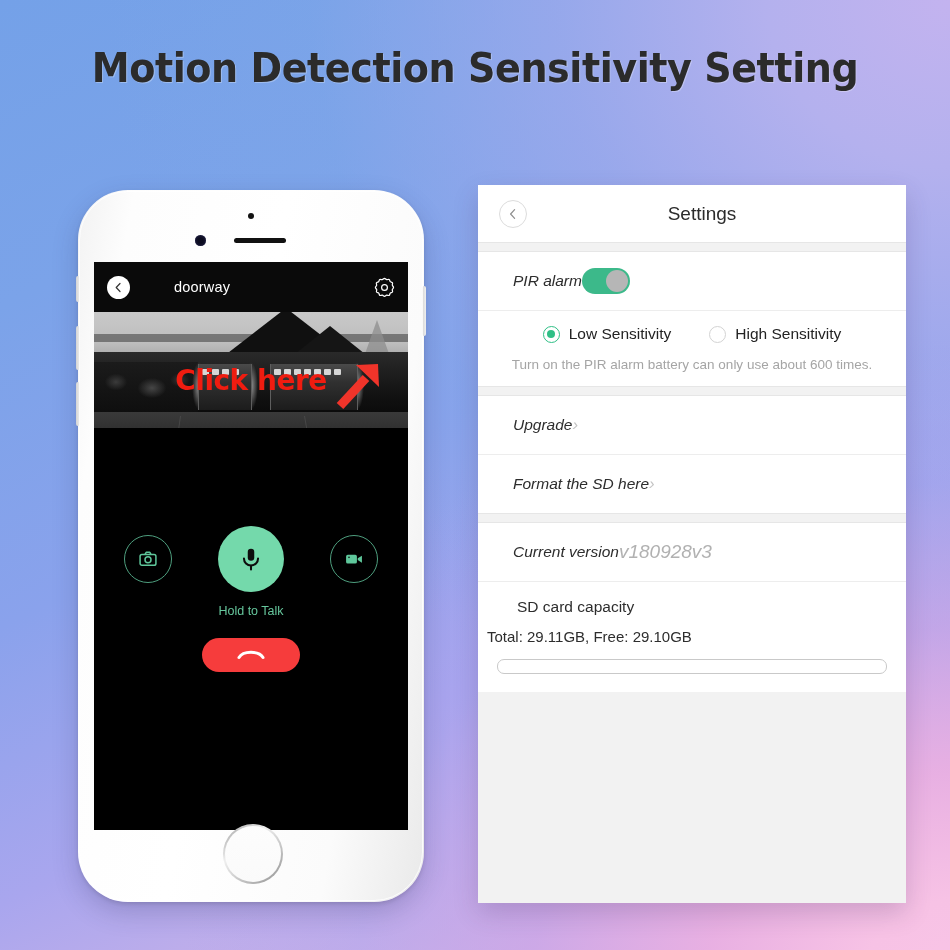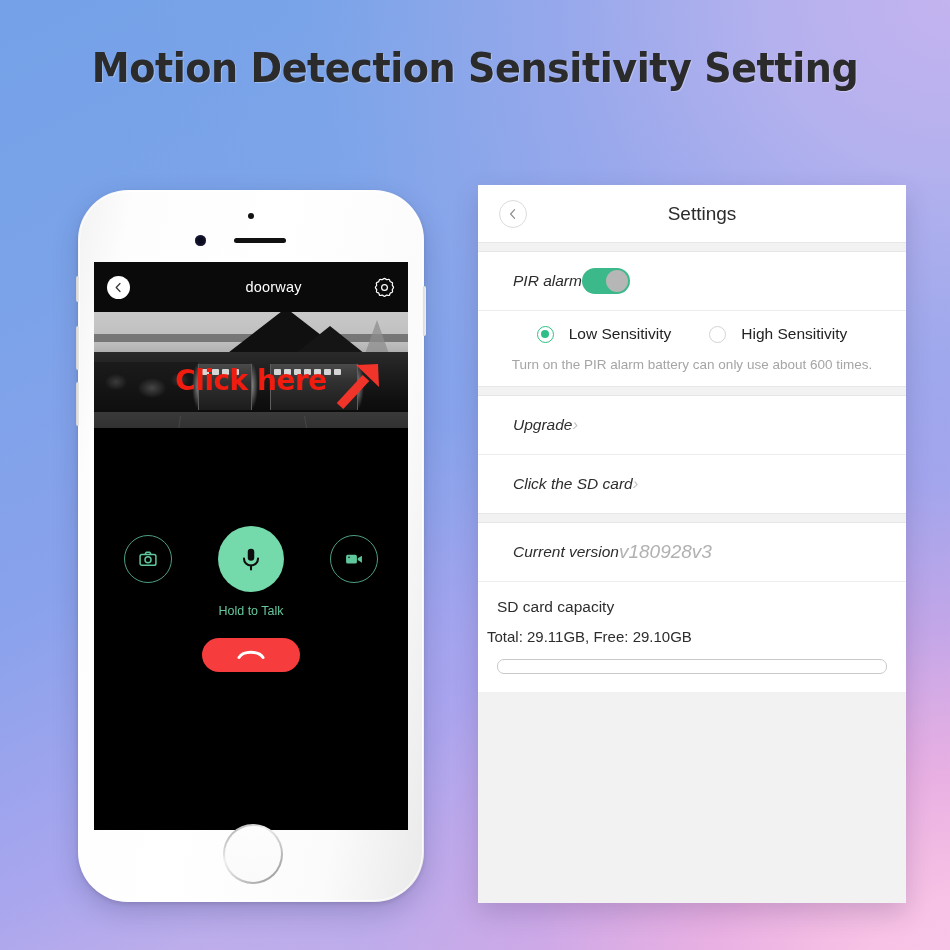"doorway" .appbar-title { text-align: center -> none }
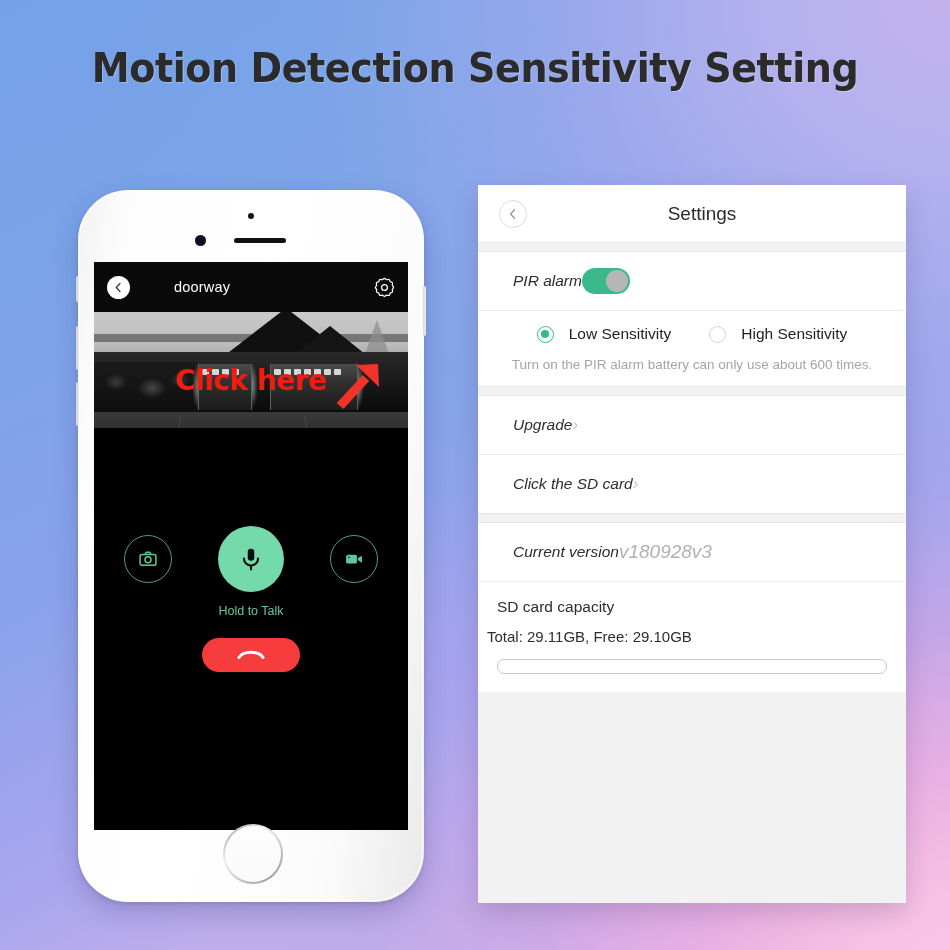"Low Sensitivity" .sens { gap: 15px -> 9px }
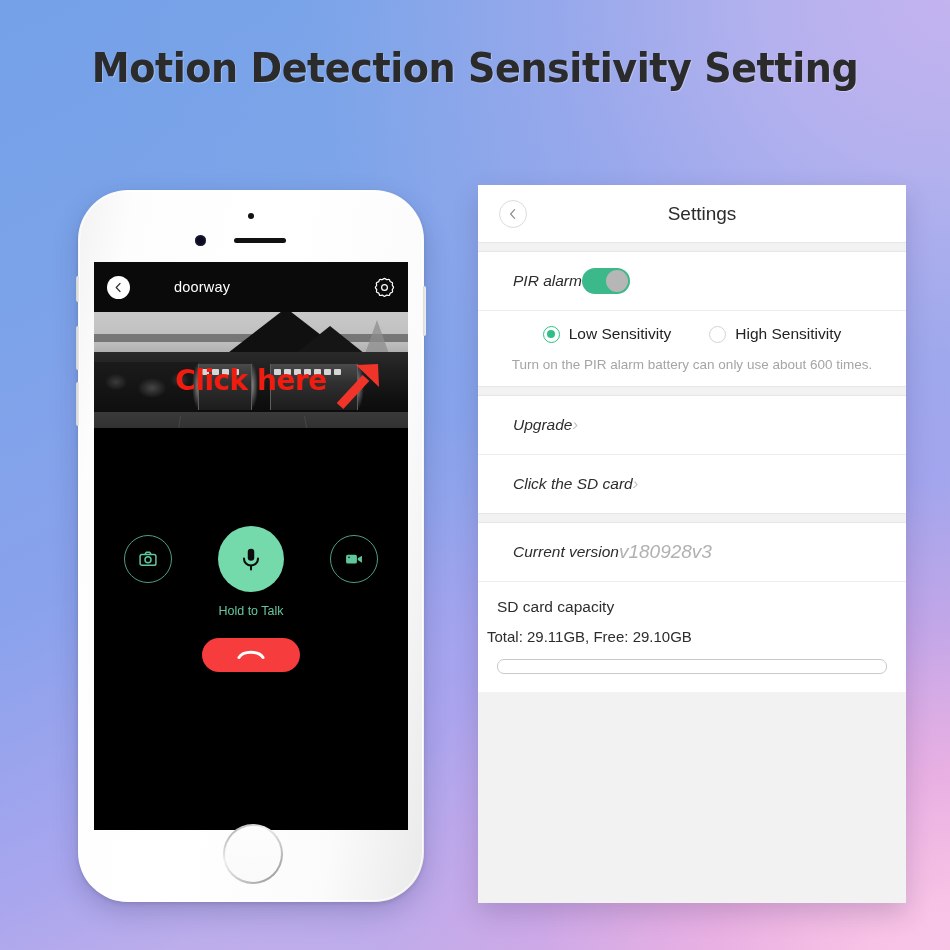"Click the SD card" span { text: Click the SD card -> Format the SD here }
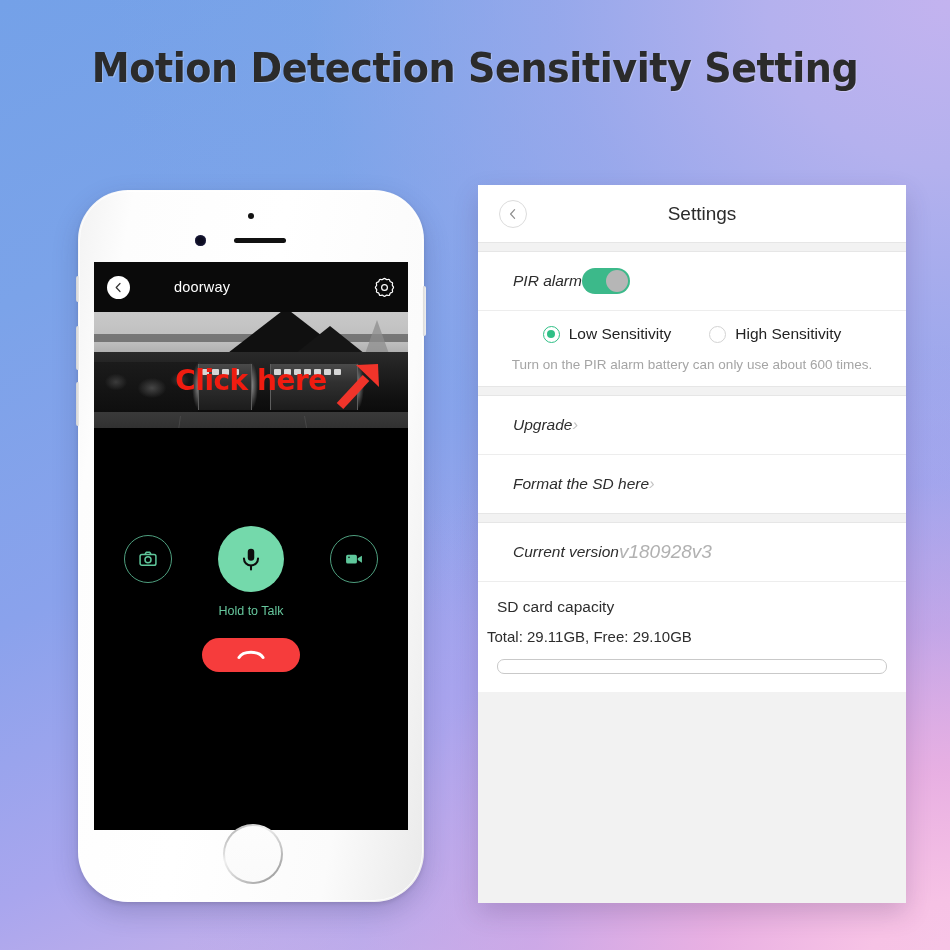"SD card capacity" .cap-title { margin-left: none -> 20px }
